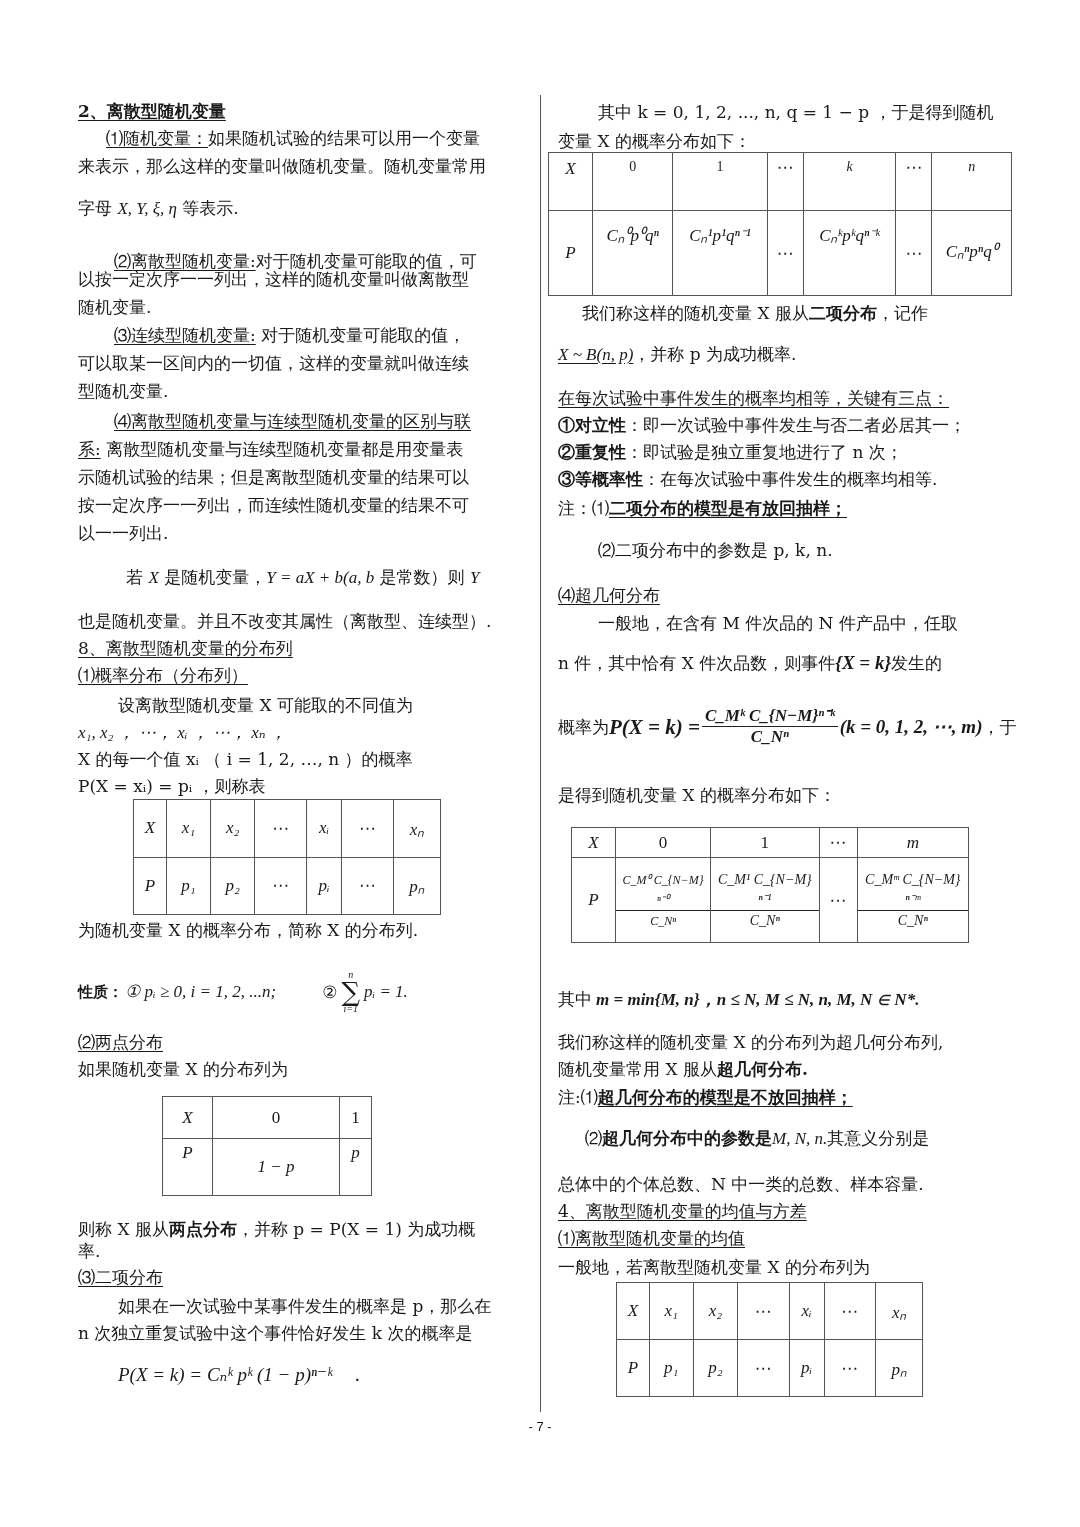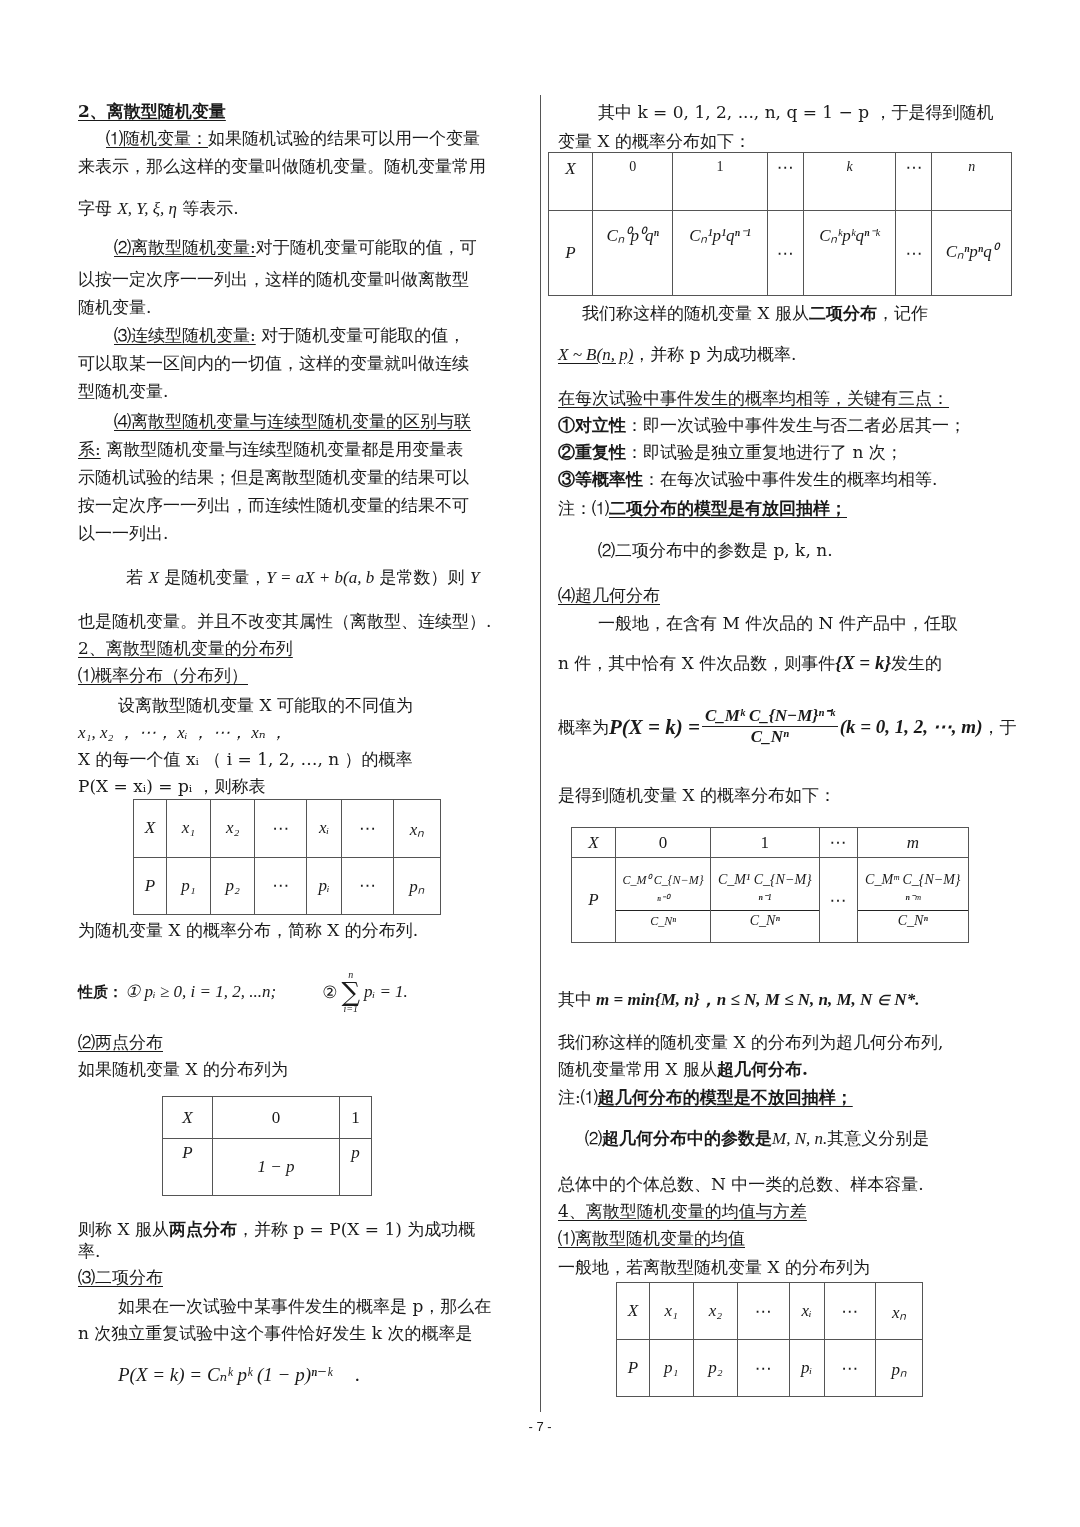"⑵离散型随机变量:对于随机变量可能取的值，可" div.abs { top: 236px -> 250px }
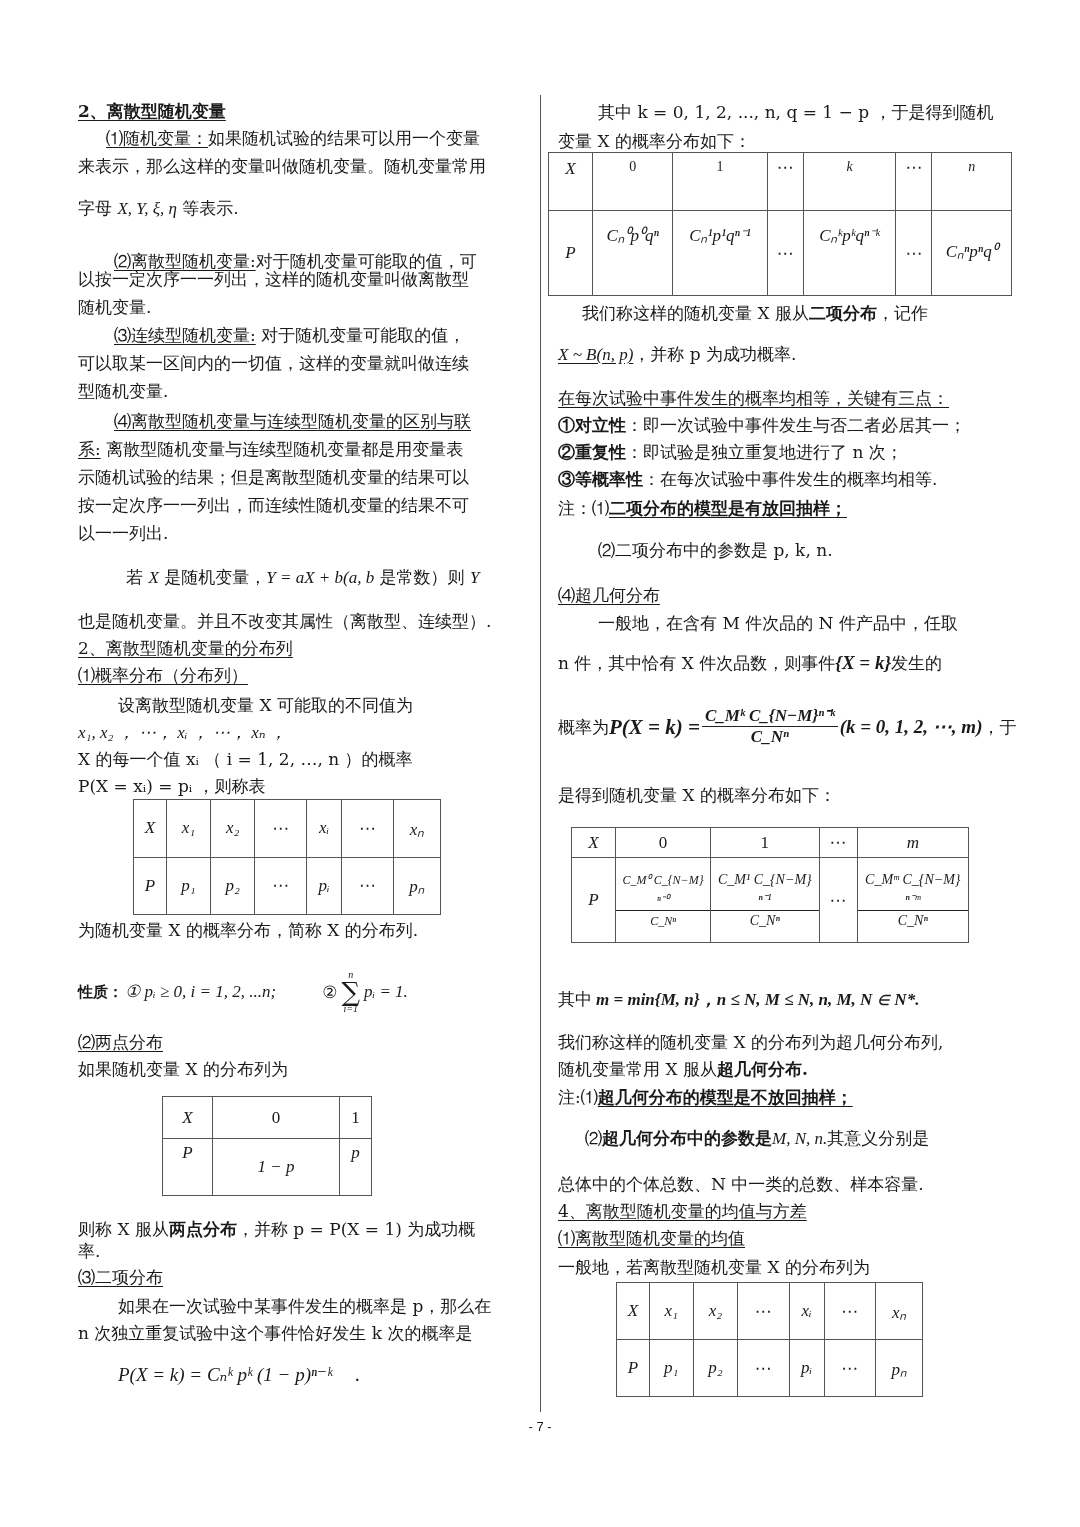"2、离散型随机变量的分布列" div.abs { text: 2 -> 8 }
